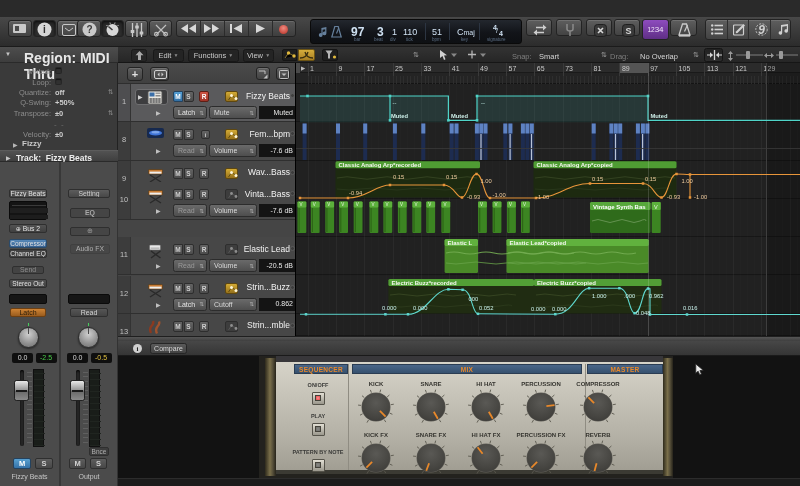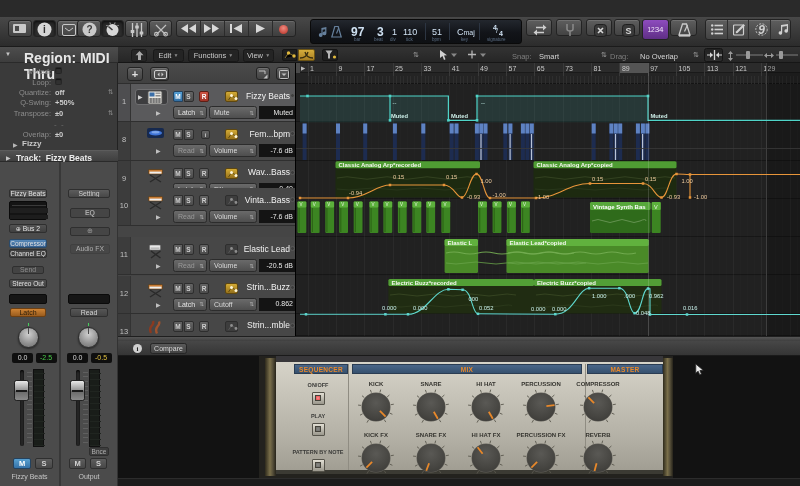"Overlap:" div.abs { text: Overlap -> Velocity }
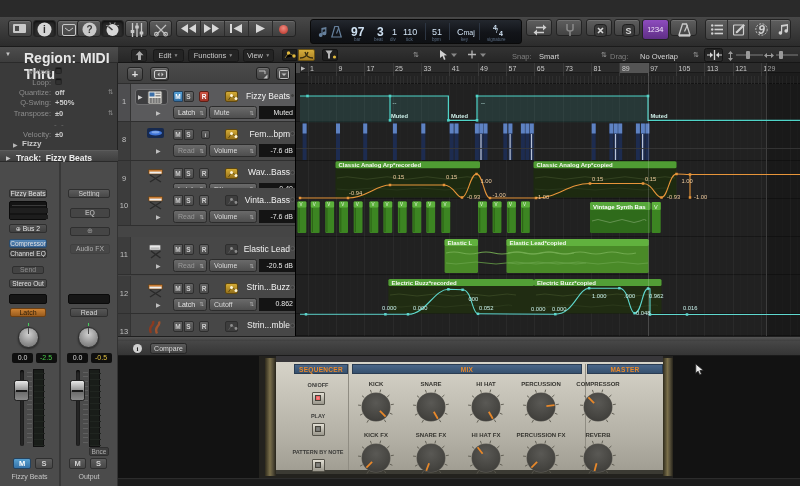"10" div.abs { top: 125px -> 119px }
